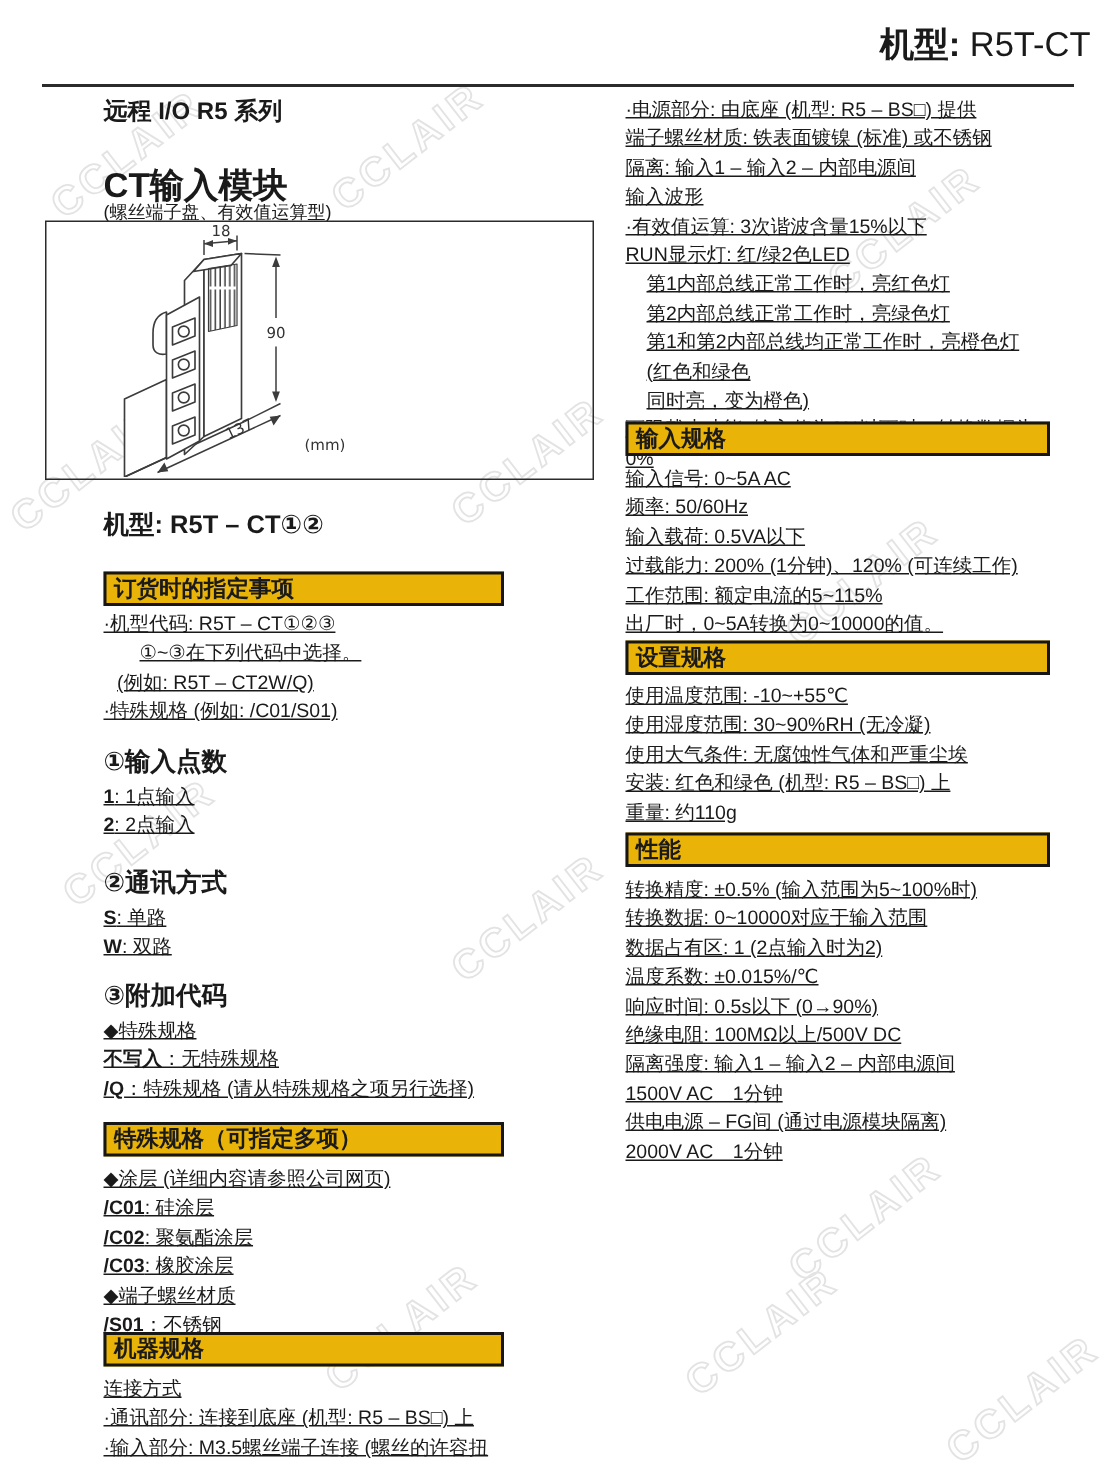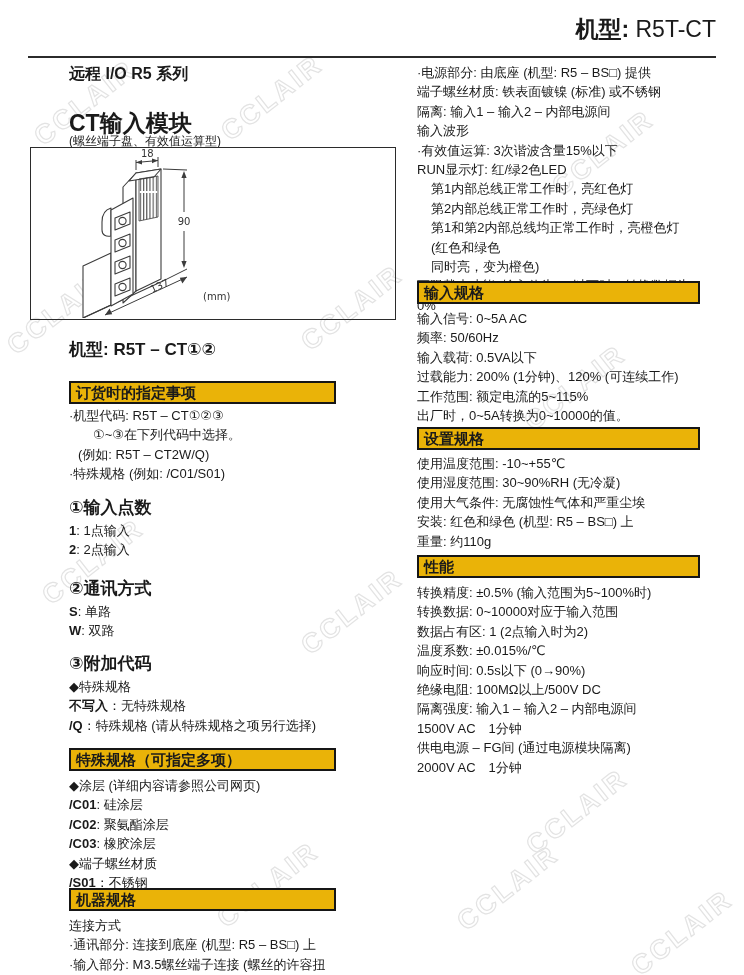"机型: R5T-CT" .title { right: 28px -> 17px }
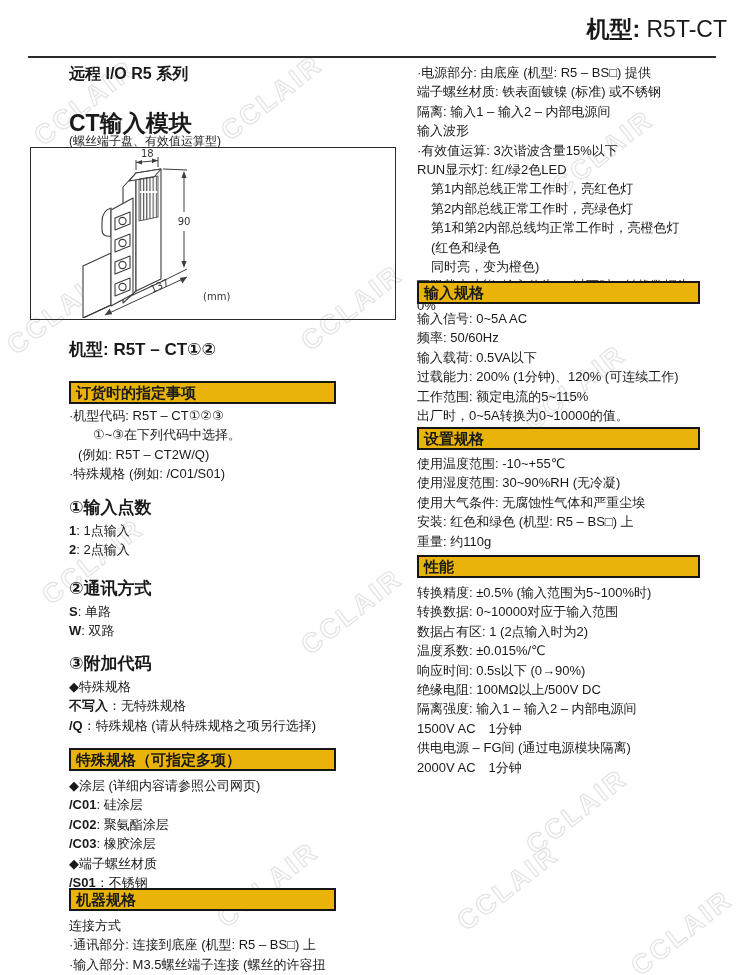"·电源部分: 由底座 (机型: R5 –" .ln { text-decoration: none -> underline }
